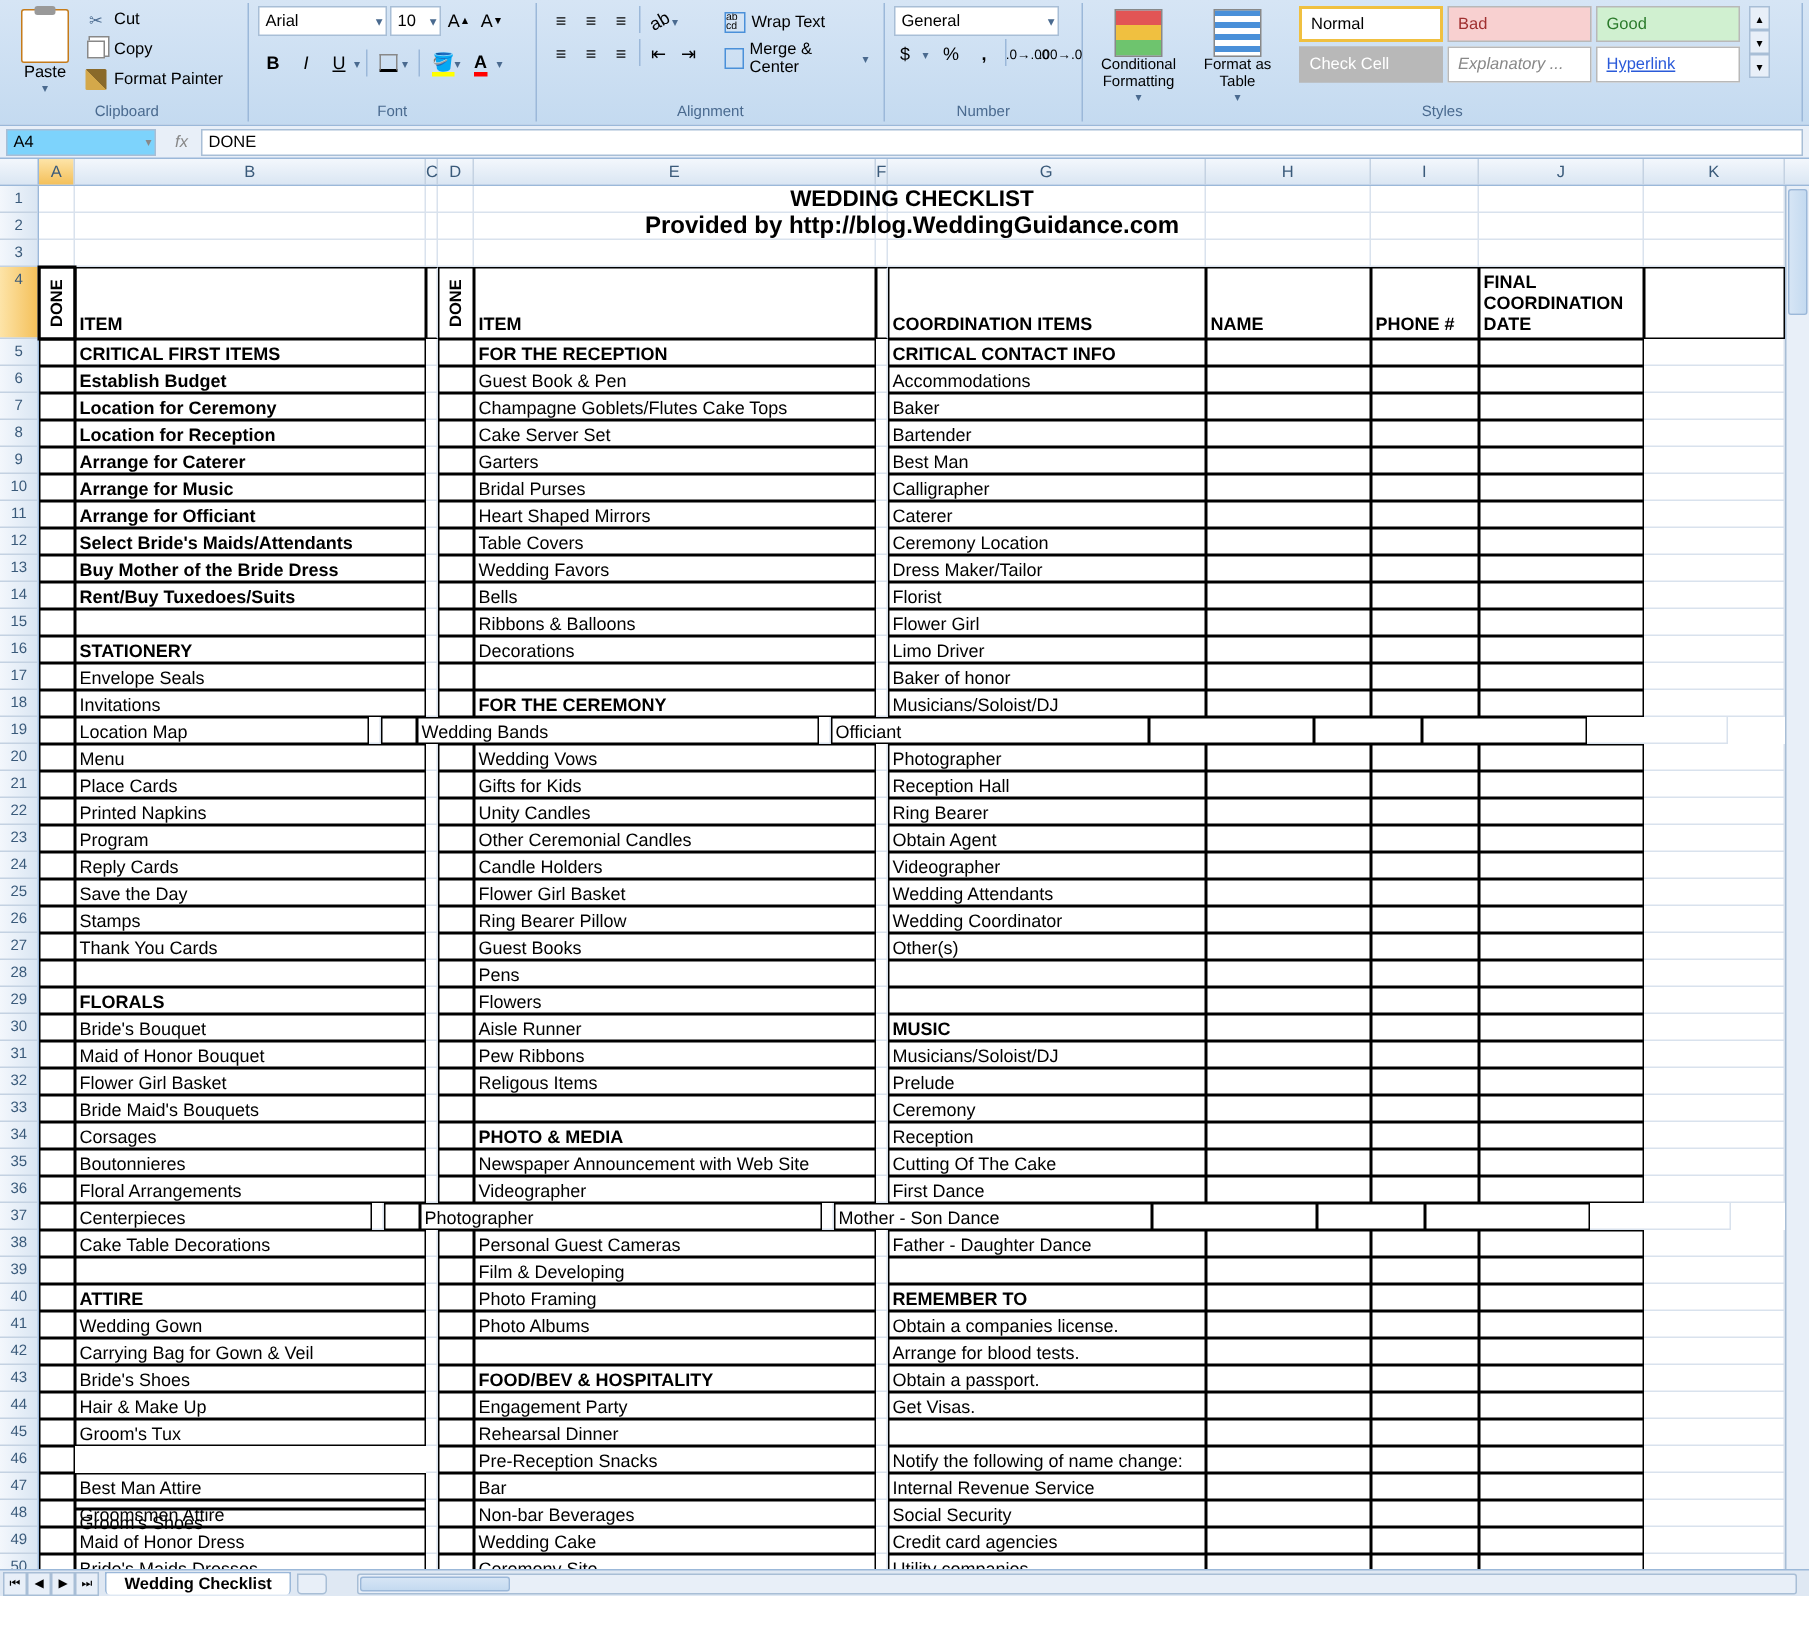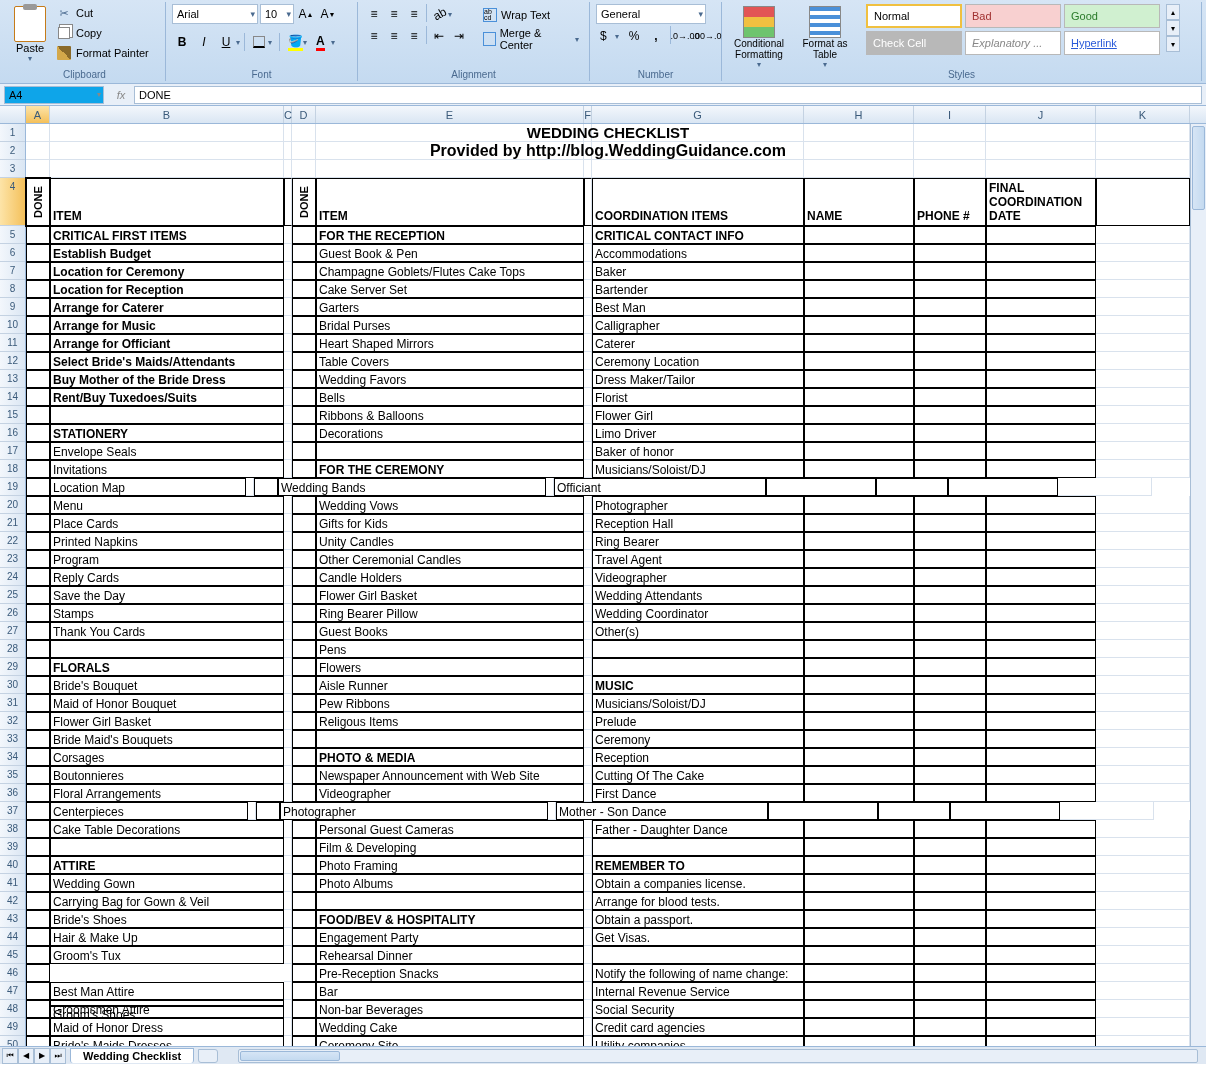"A4" .name-box { background: #0ea5e9 -> #7dd3fc }
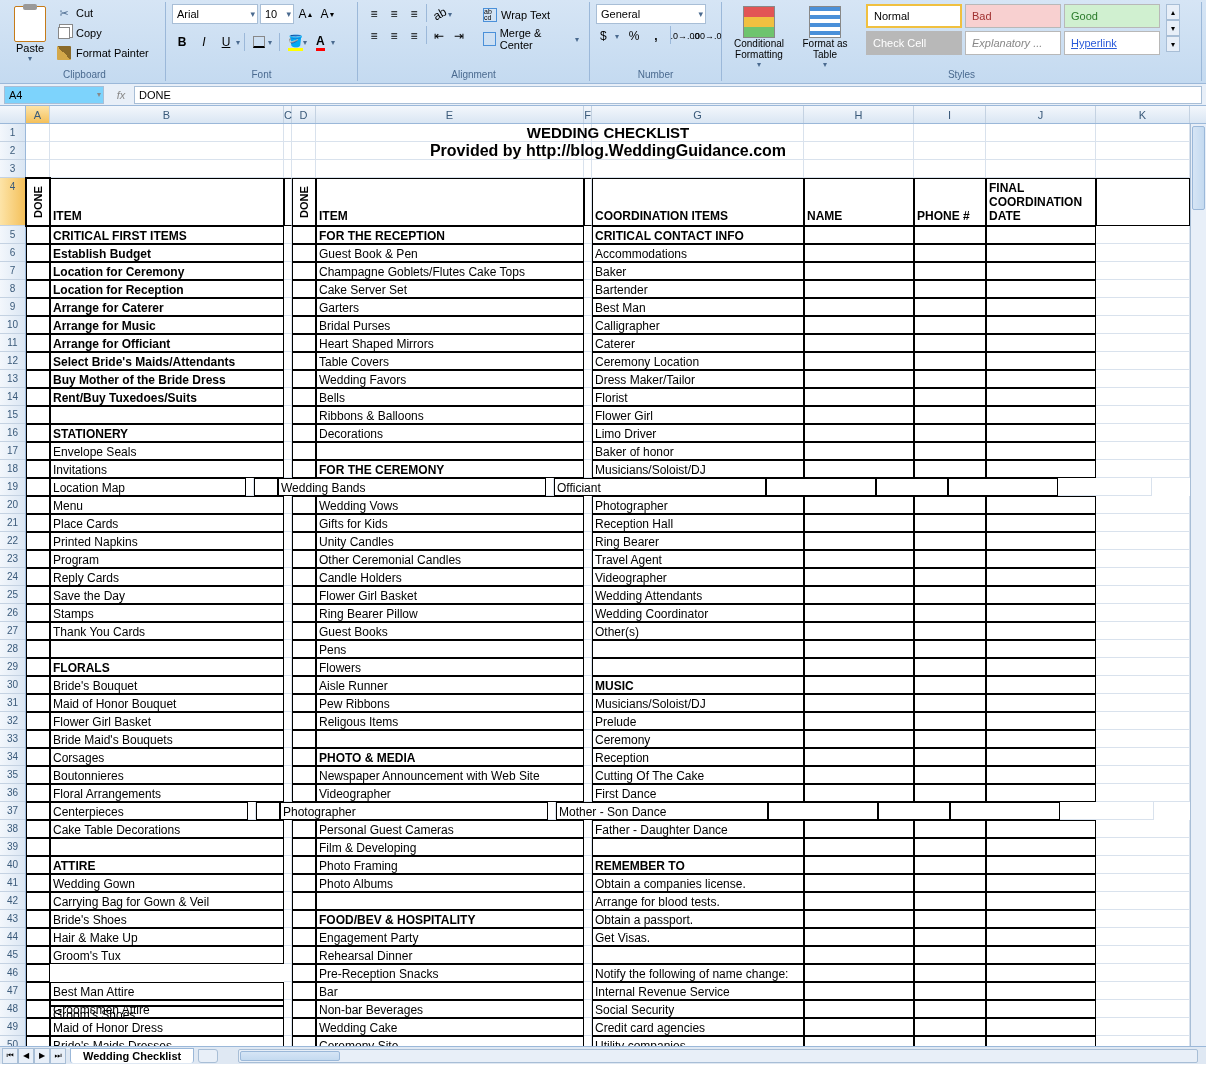"Travel Agent" div.cell { text: Travel -> Obtain }
